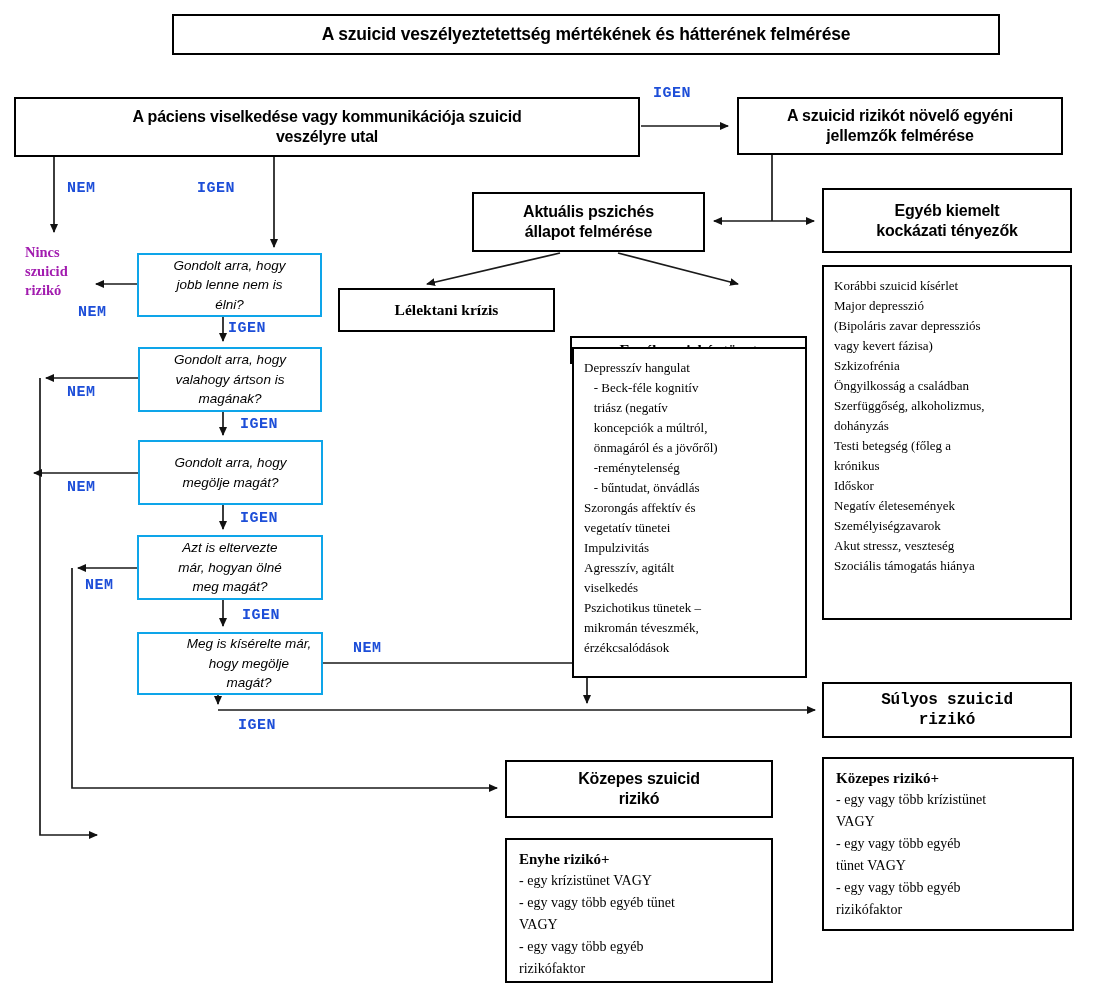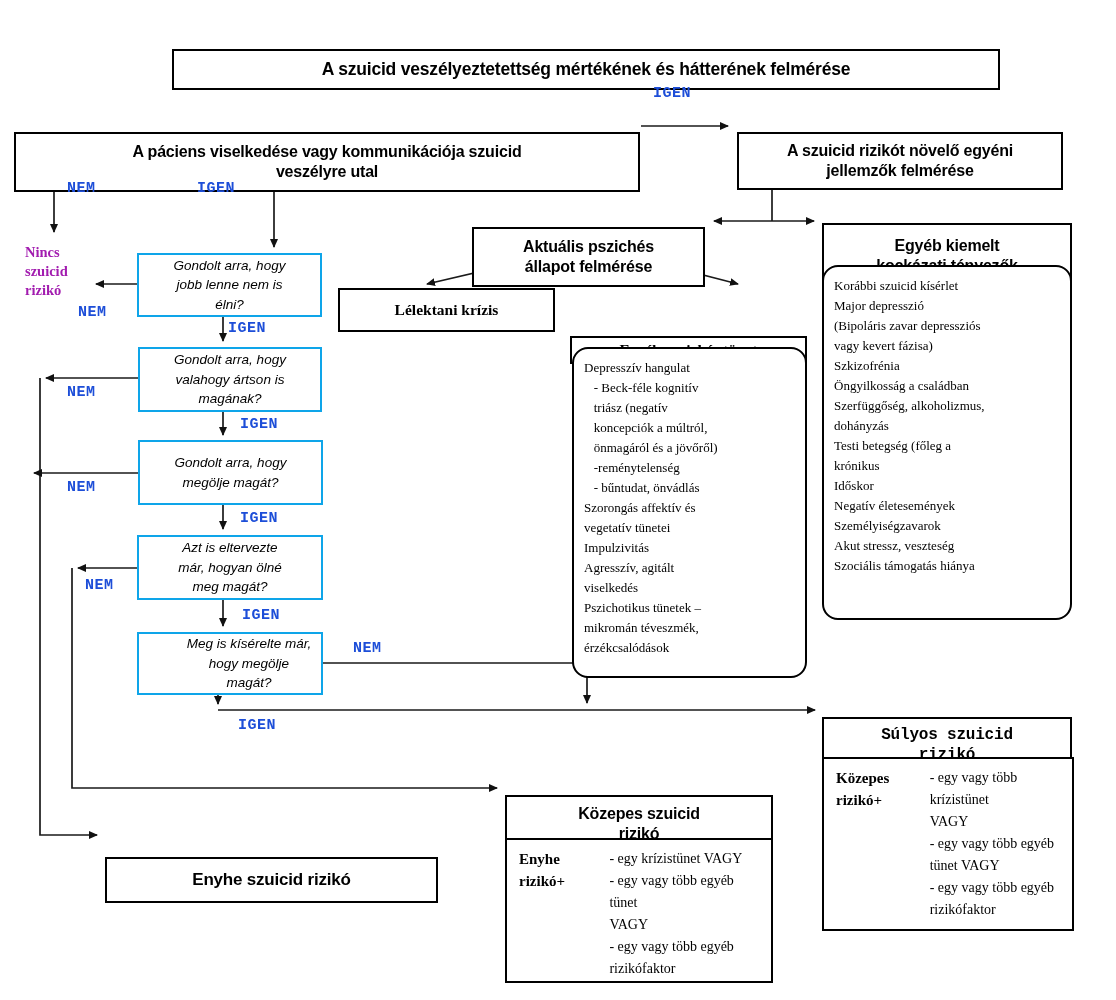"A szuicid veszélyeztetettség mértékének" .hsans { margin-top: 35px -> none }
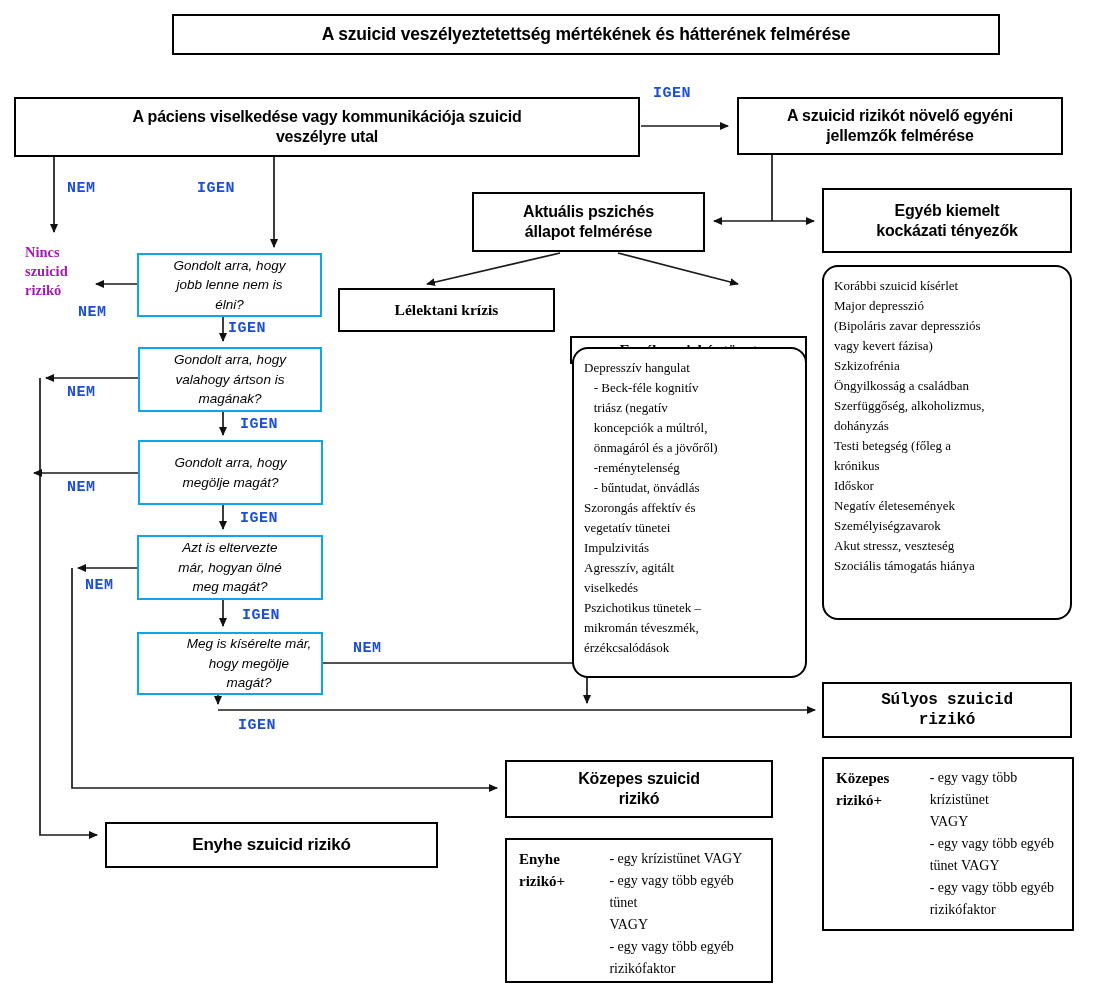"Korábbi szuicid kísérlet" .listbox { border-radius: 16px -> none }
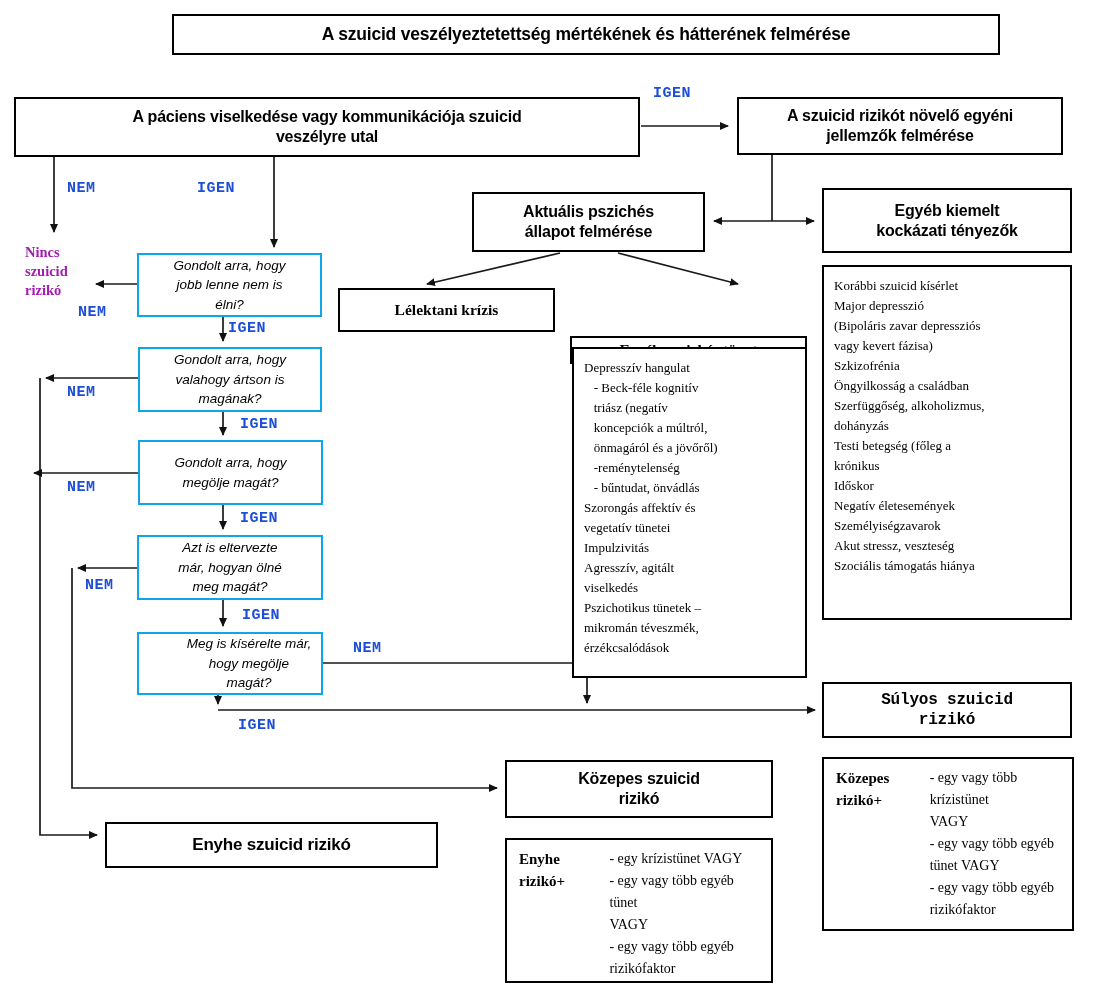"Közepes rizikó+" .plusbox { flex-direction: row -> column }
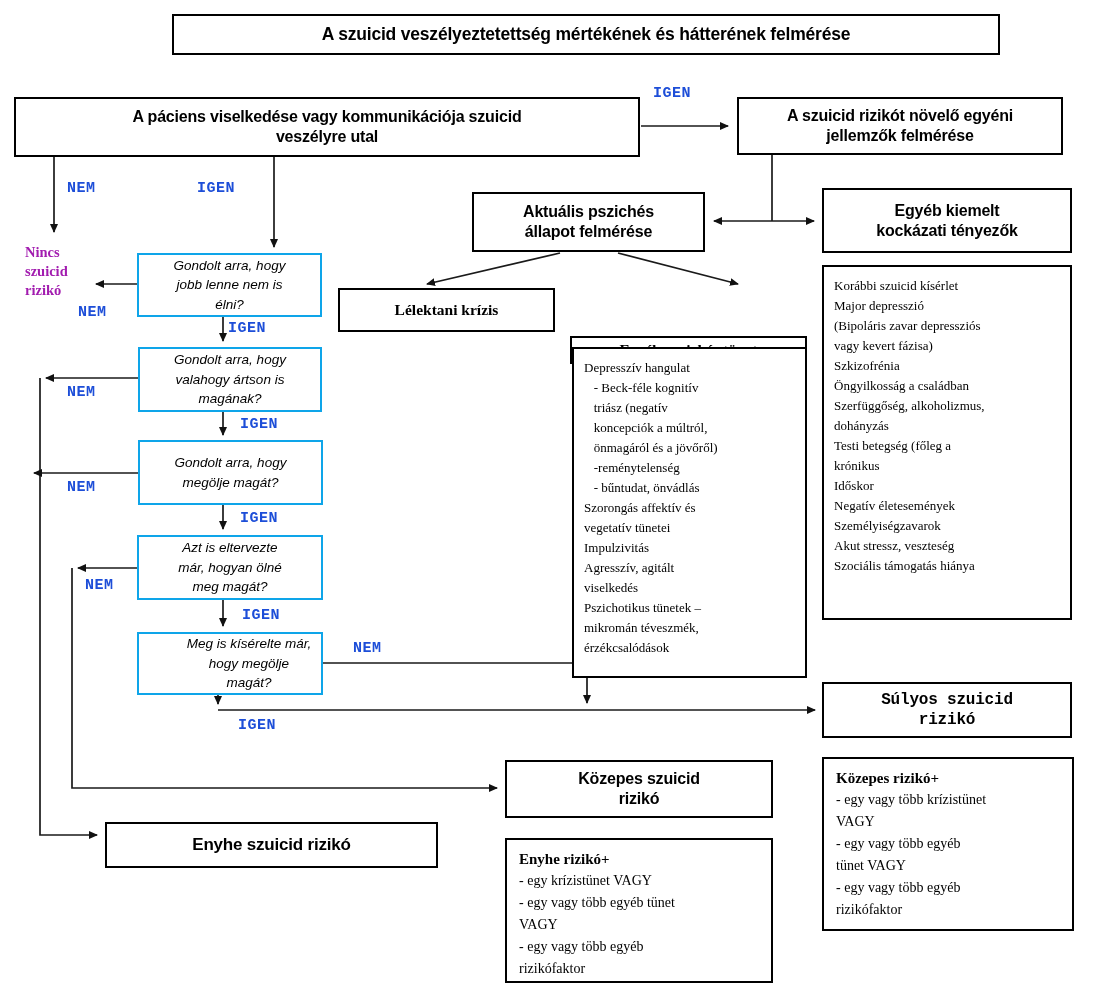"Enyhe szuicid rizikó" div.box { html: <div>Enyhe szuicid rizikó</div> -> none }
